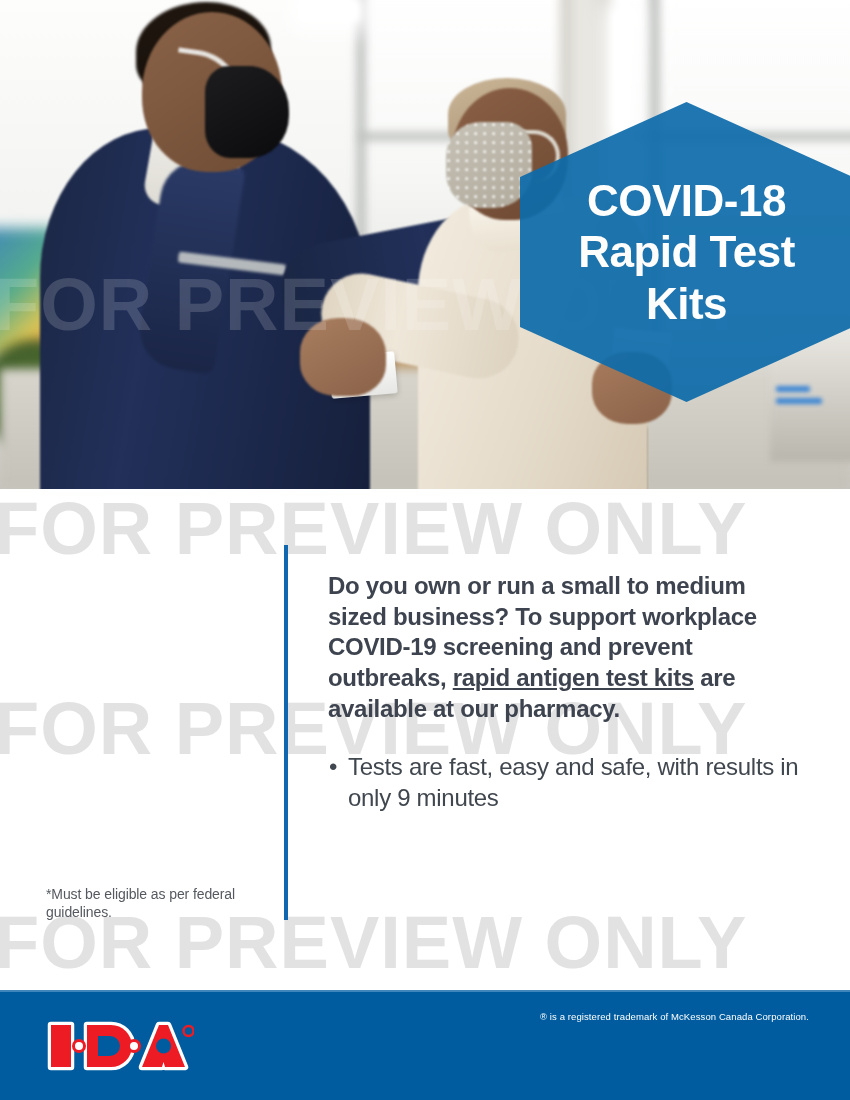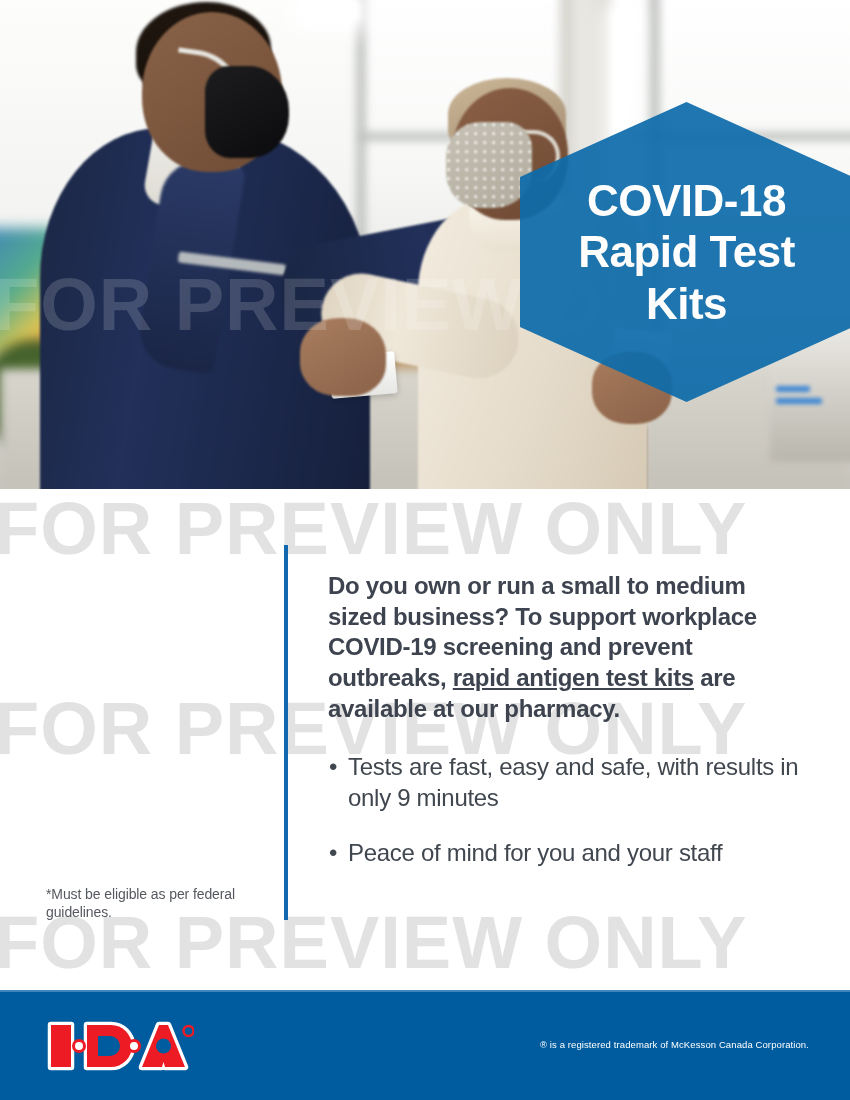"Peace of mind for you" div.bullet { html: <div>Peace of mind for you and your staff</div> -> none }
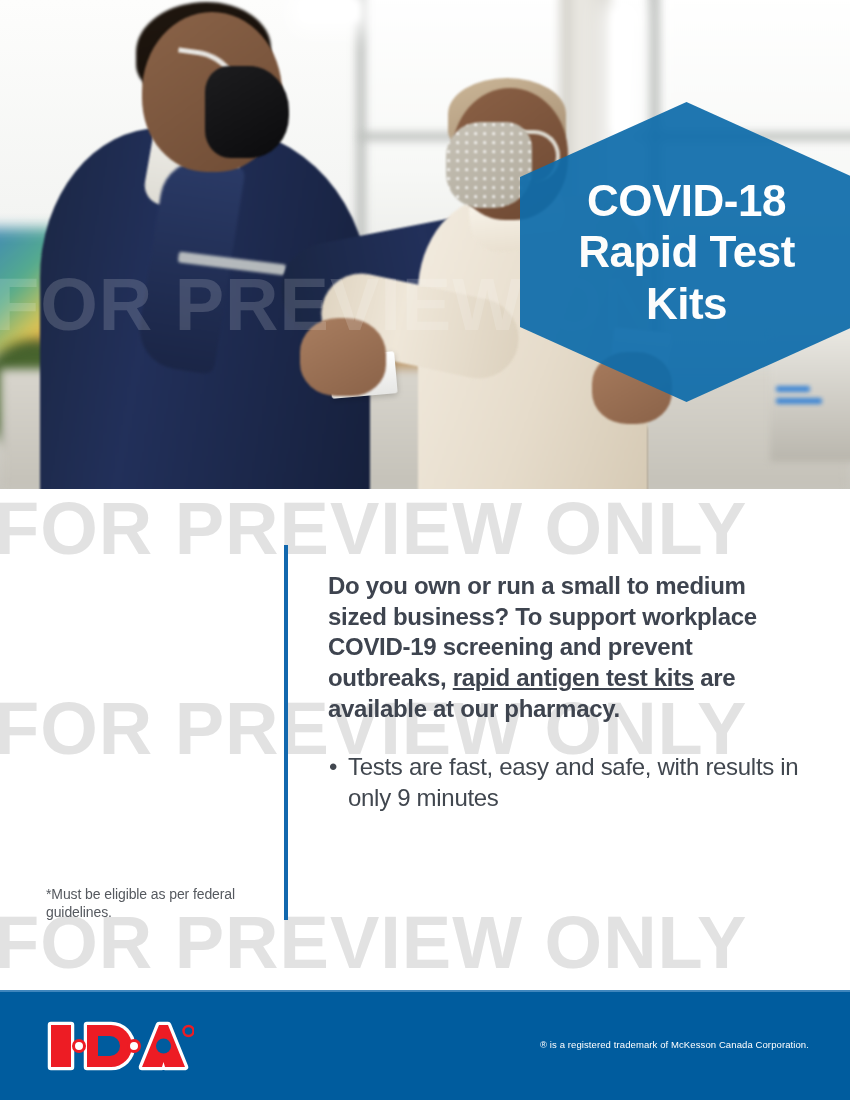"® is a registered trademark" .trademark { top: 1039px -> 1011px }
